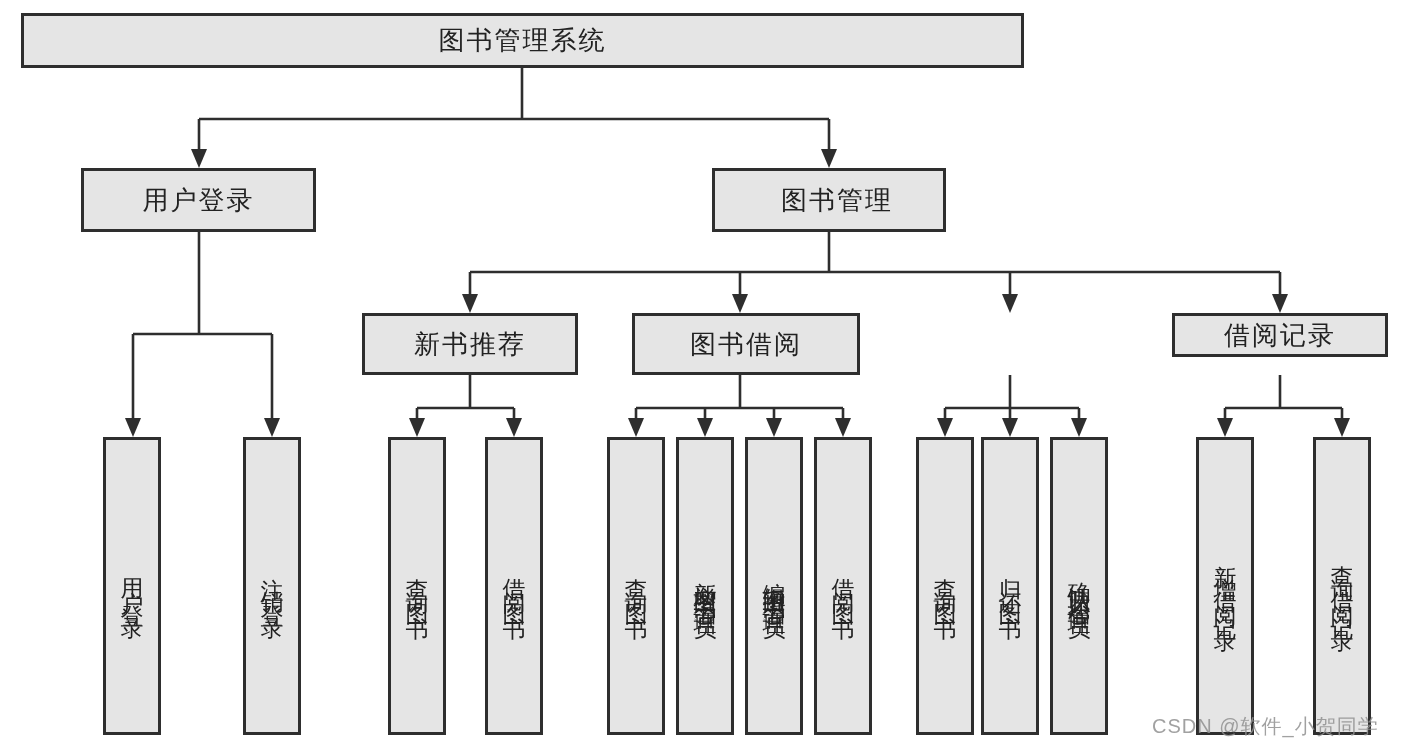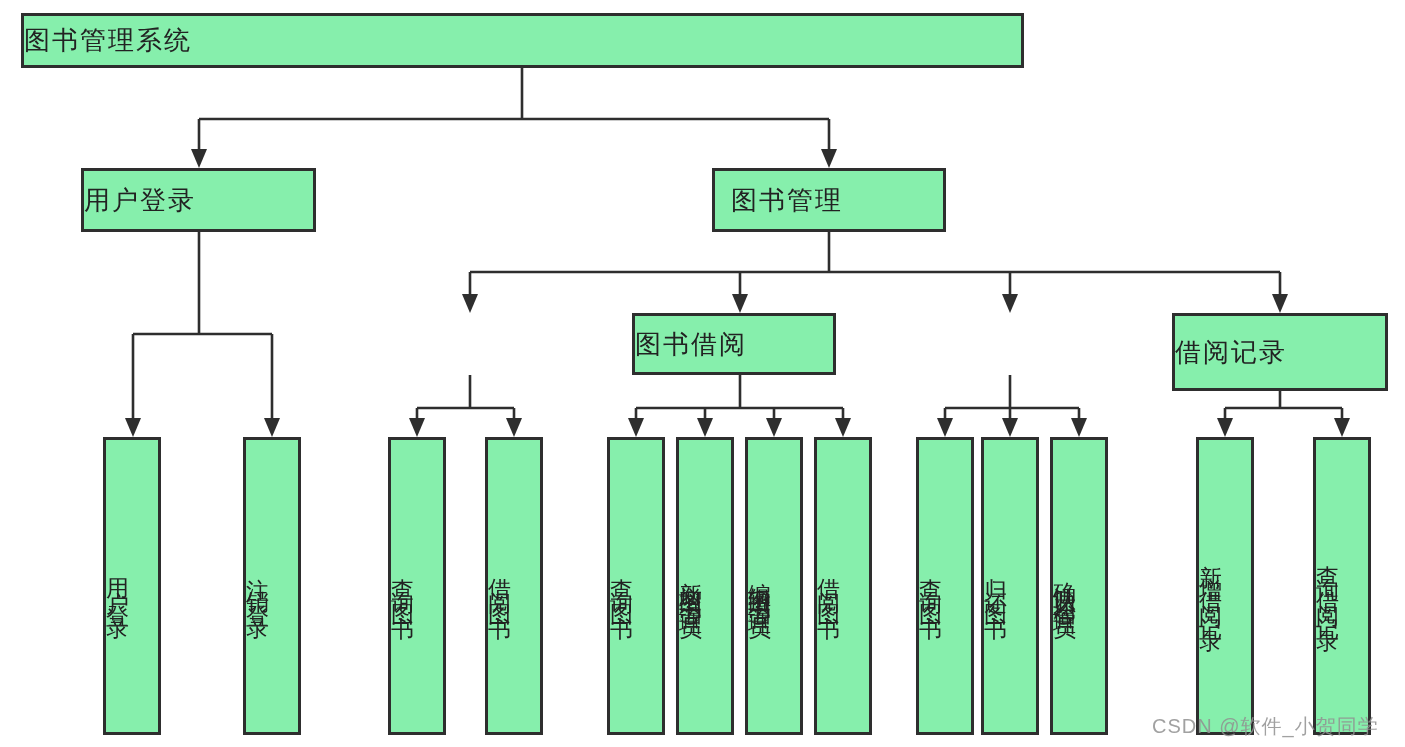"图书管理系统" .node { background: #86efac -> #e5e5e5; justify-content: none -> center }
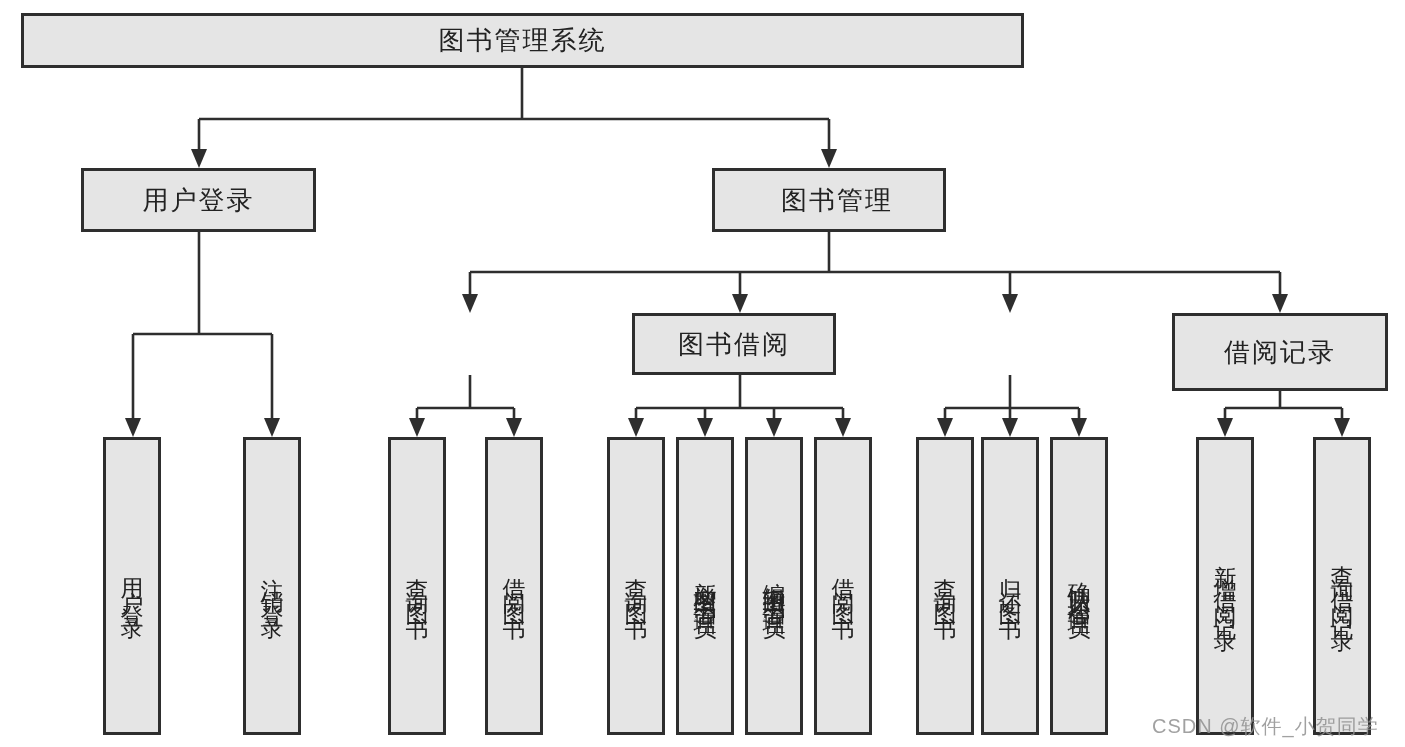"新书推荐" div.node { html: none -> <div> <span>新书推荐</span> </div> }
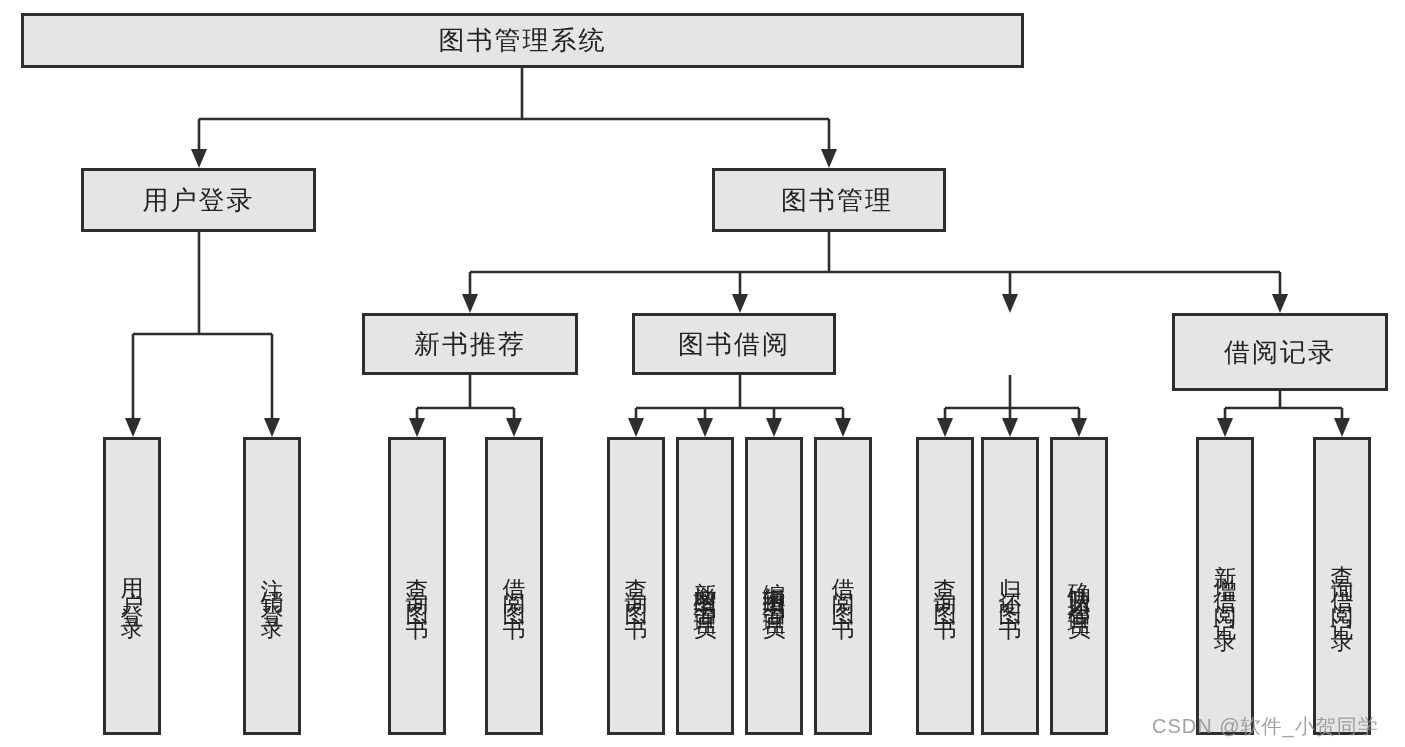"图书借阅" div.node { width: 204px -> 228px }
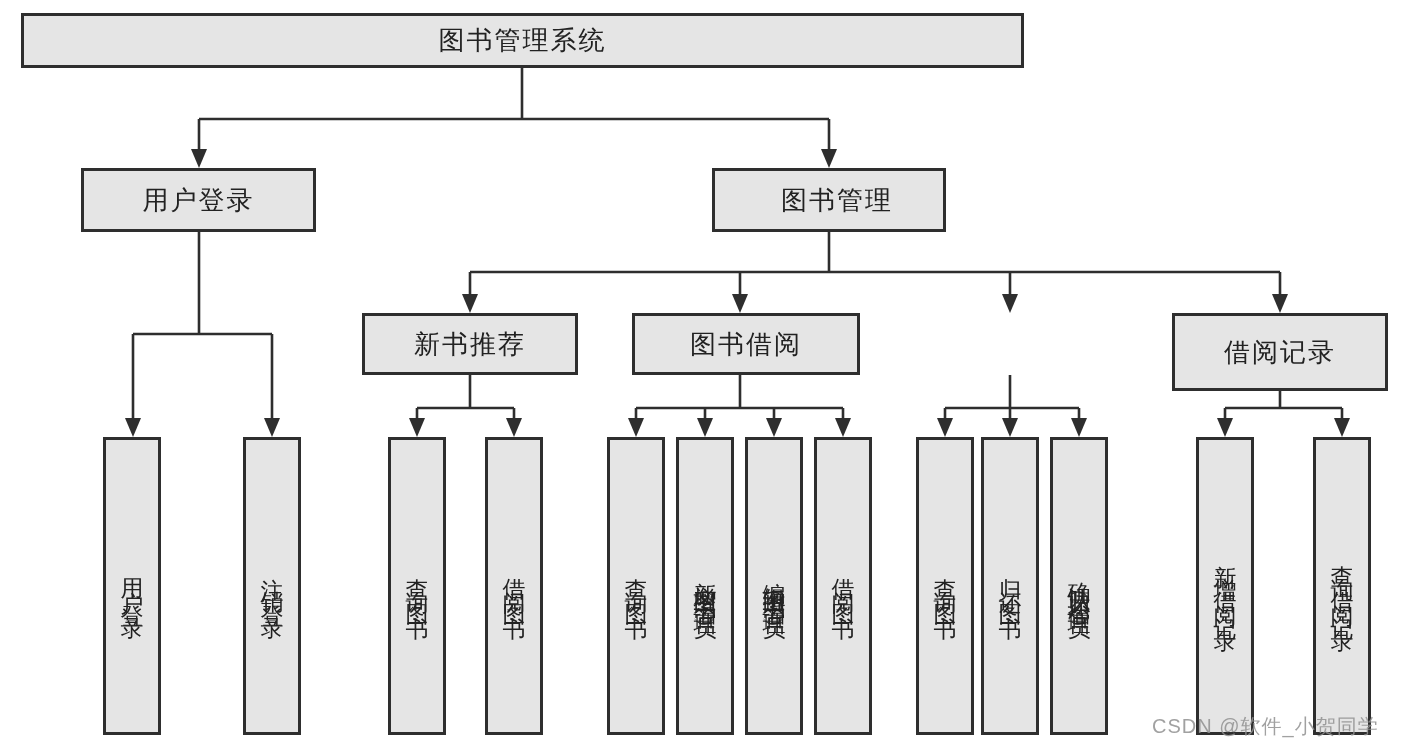"借阅记录" div.node { height: 78px -> 44px }
